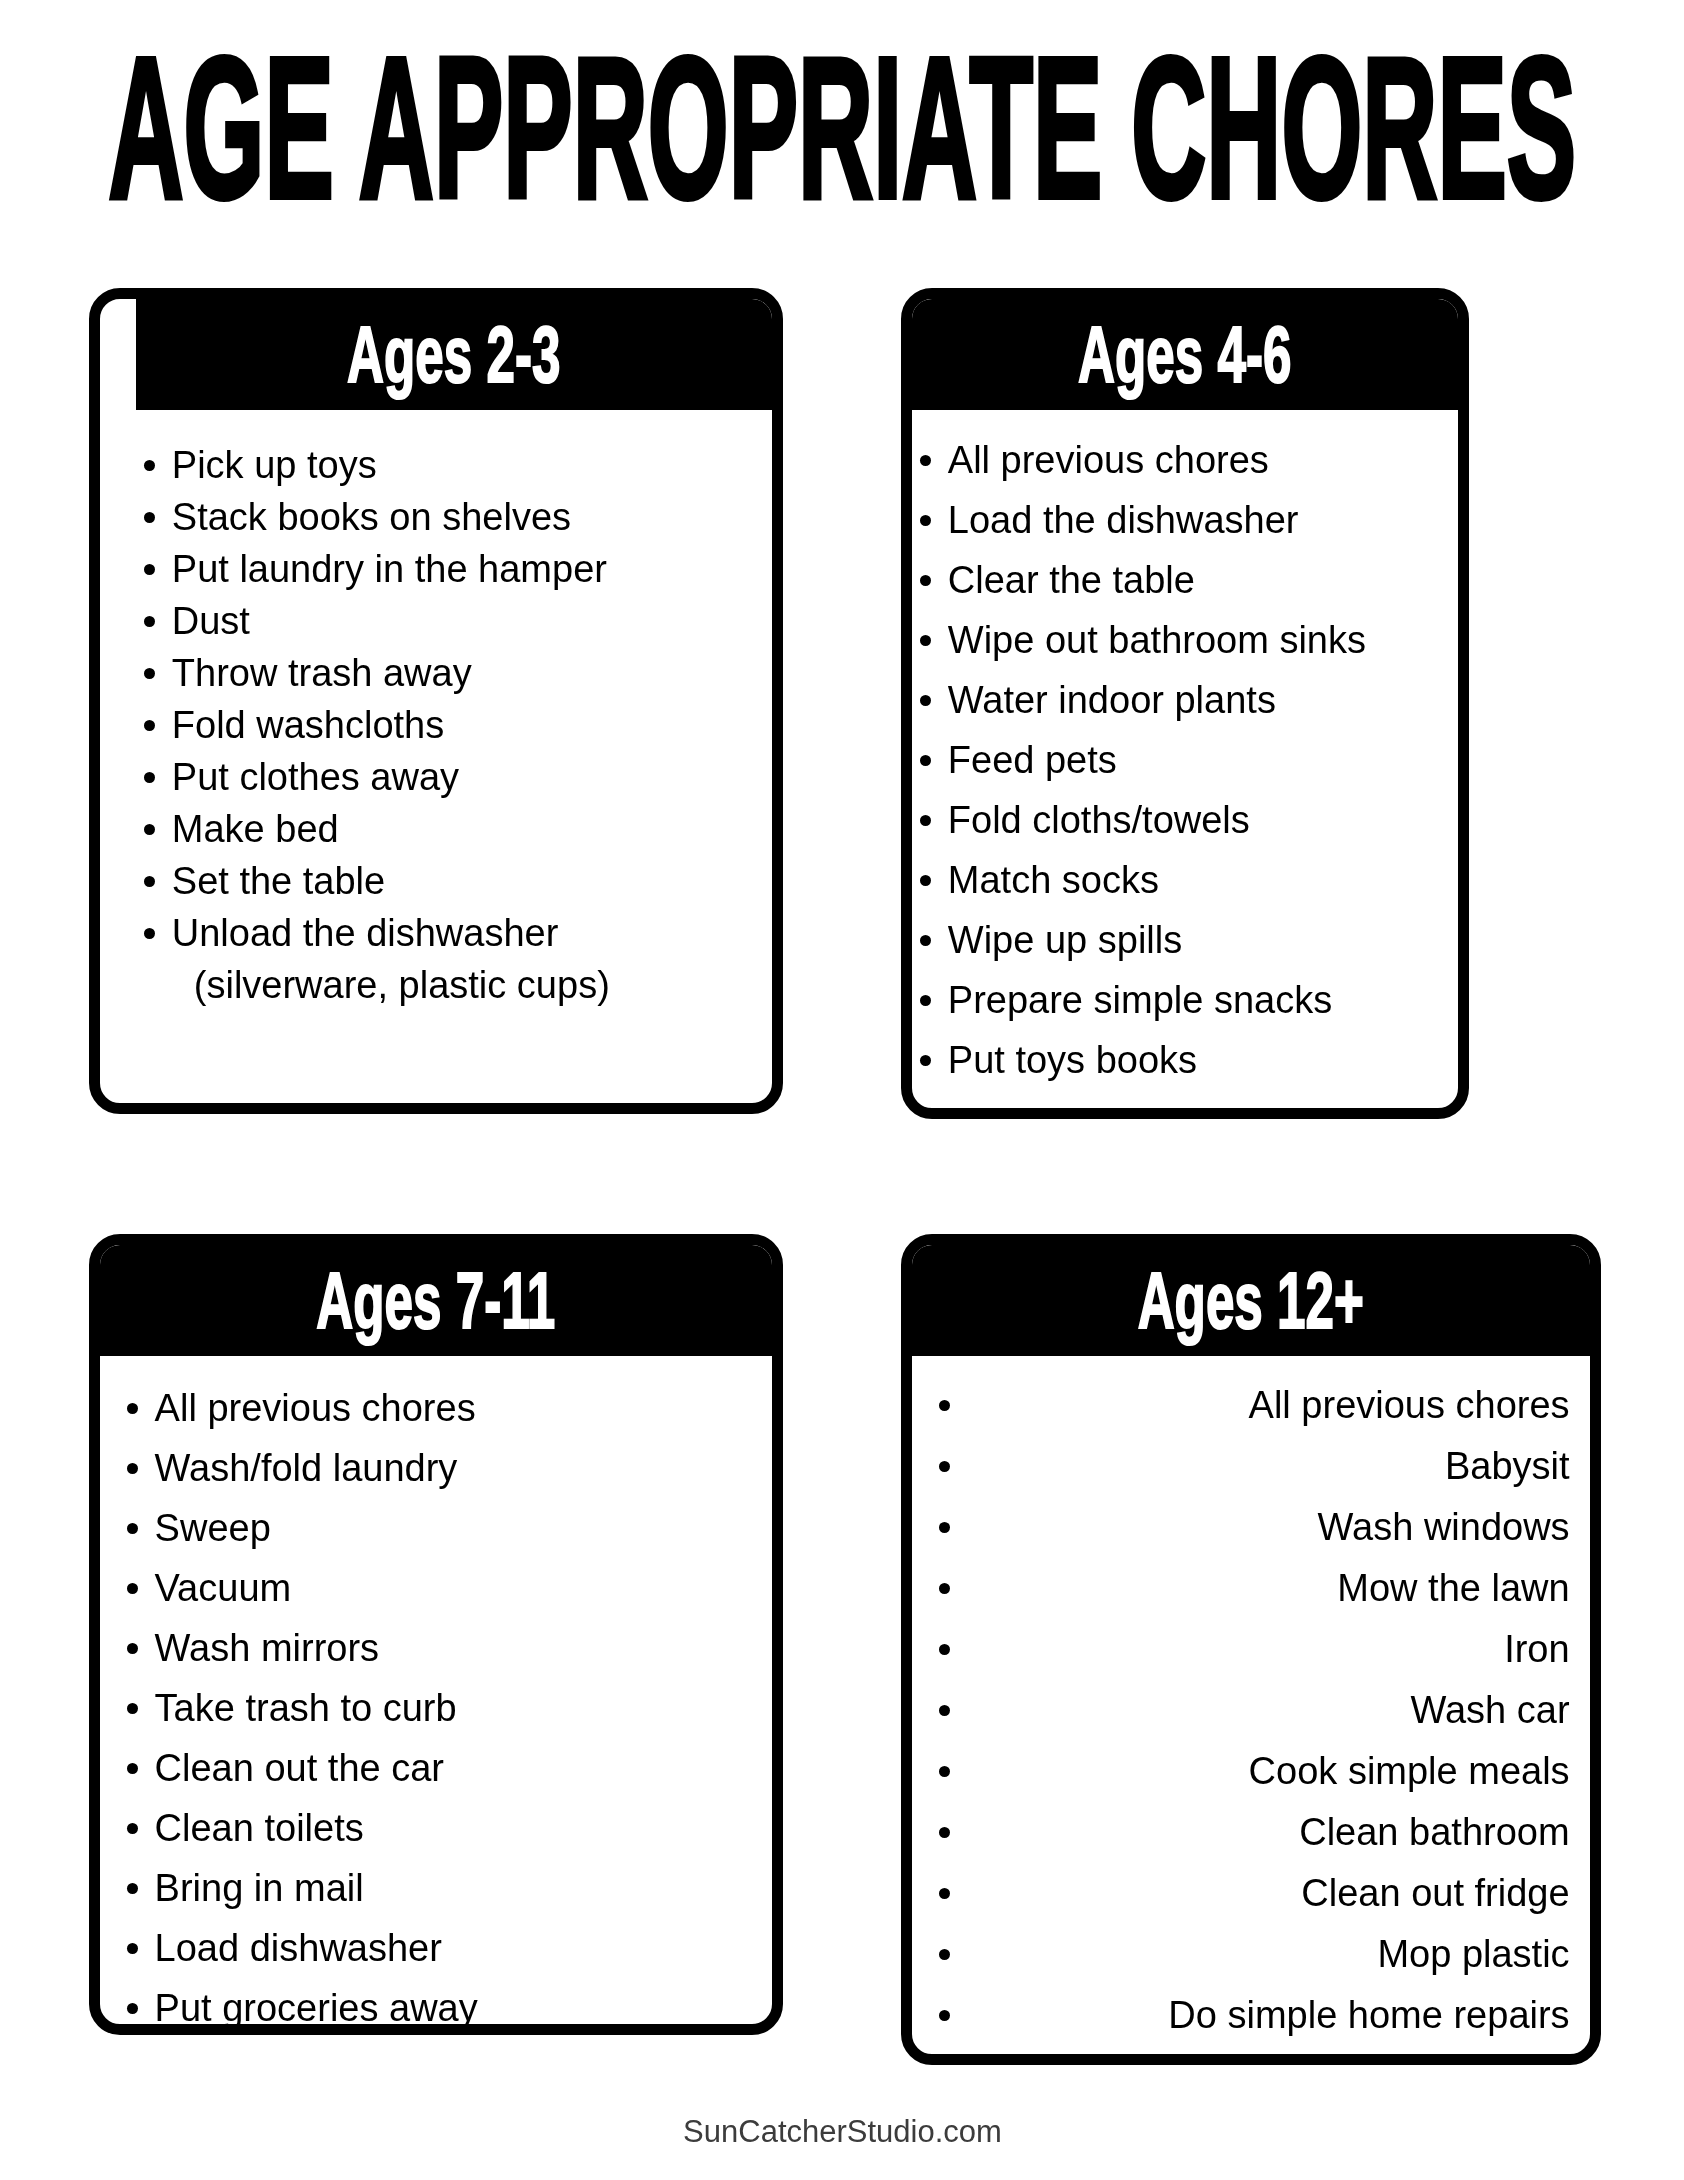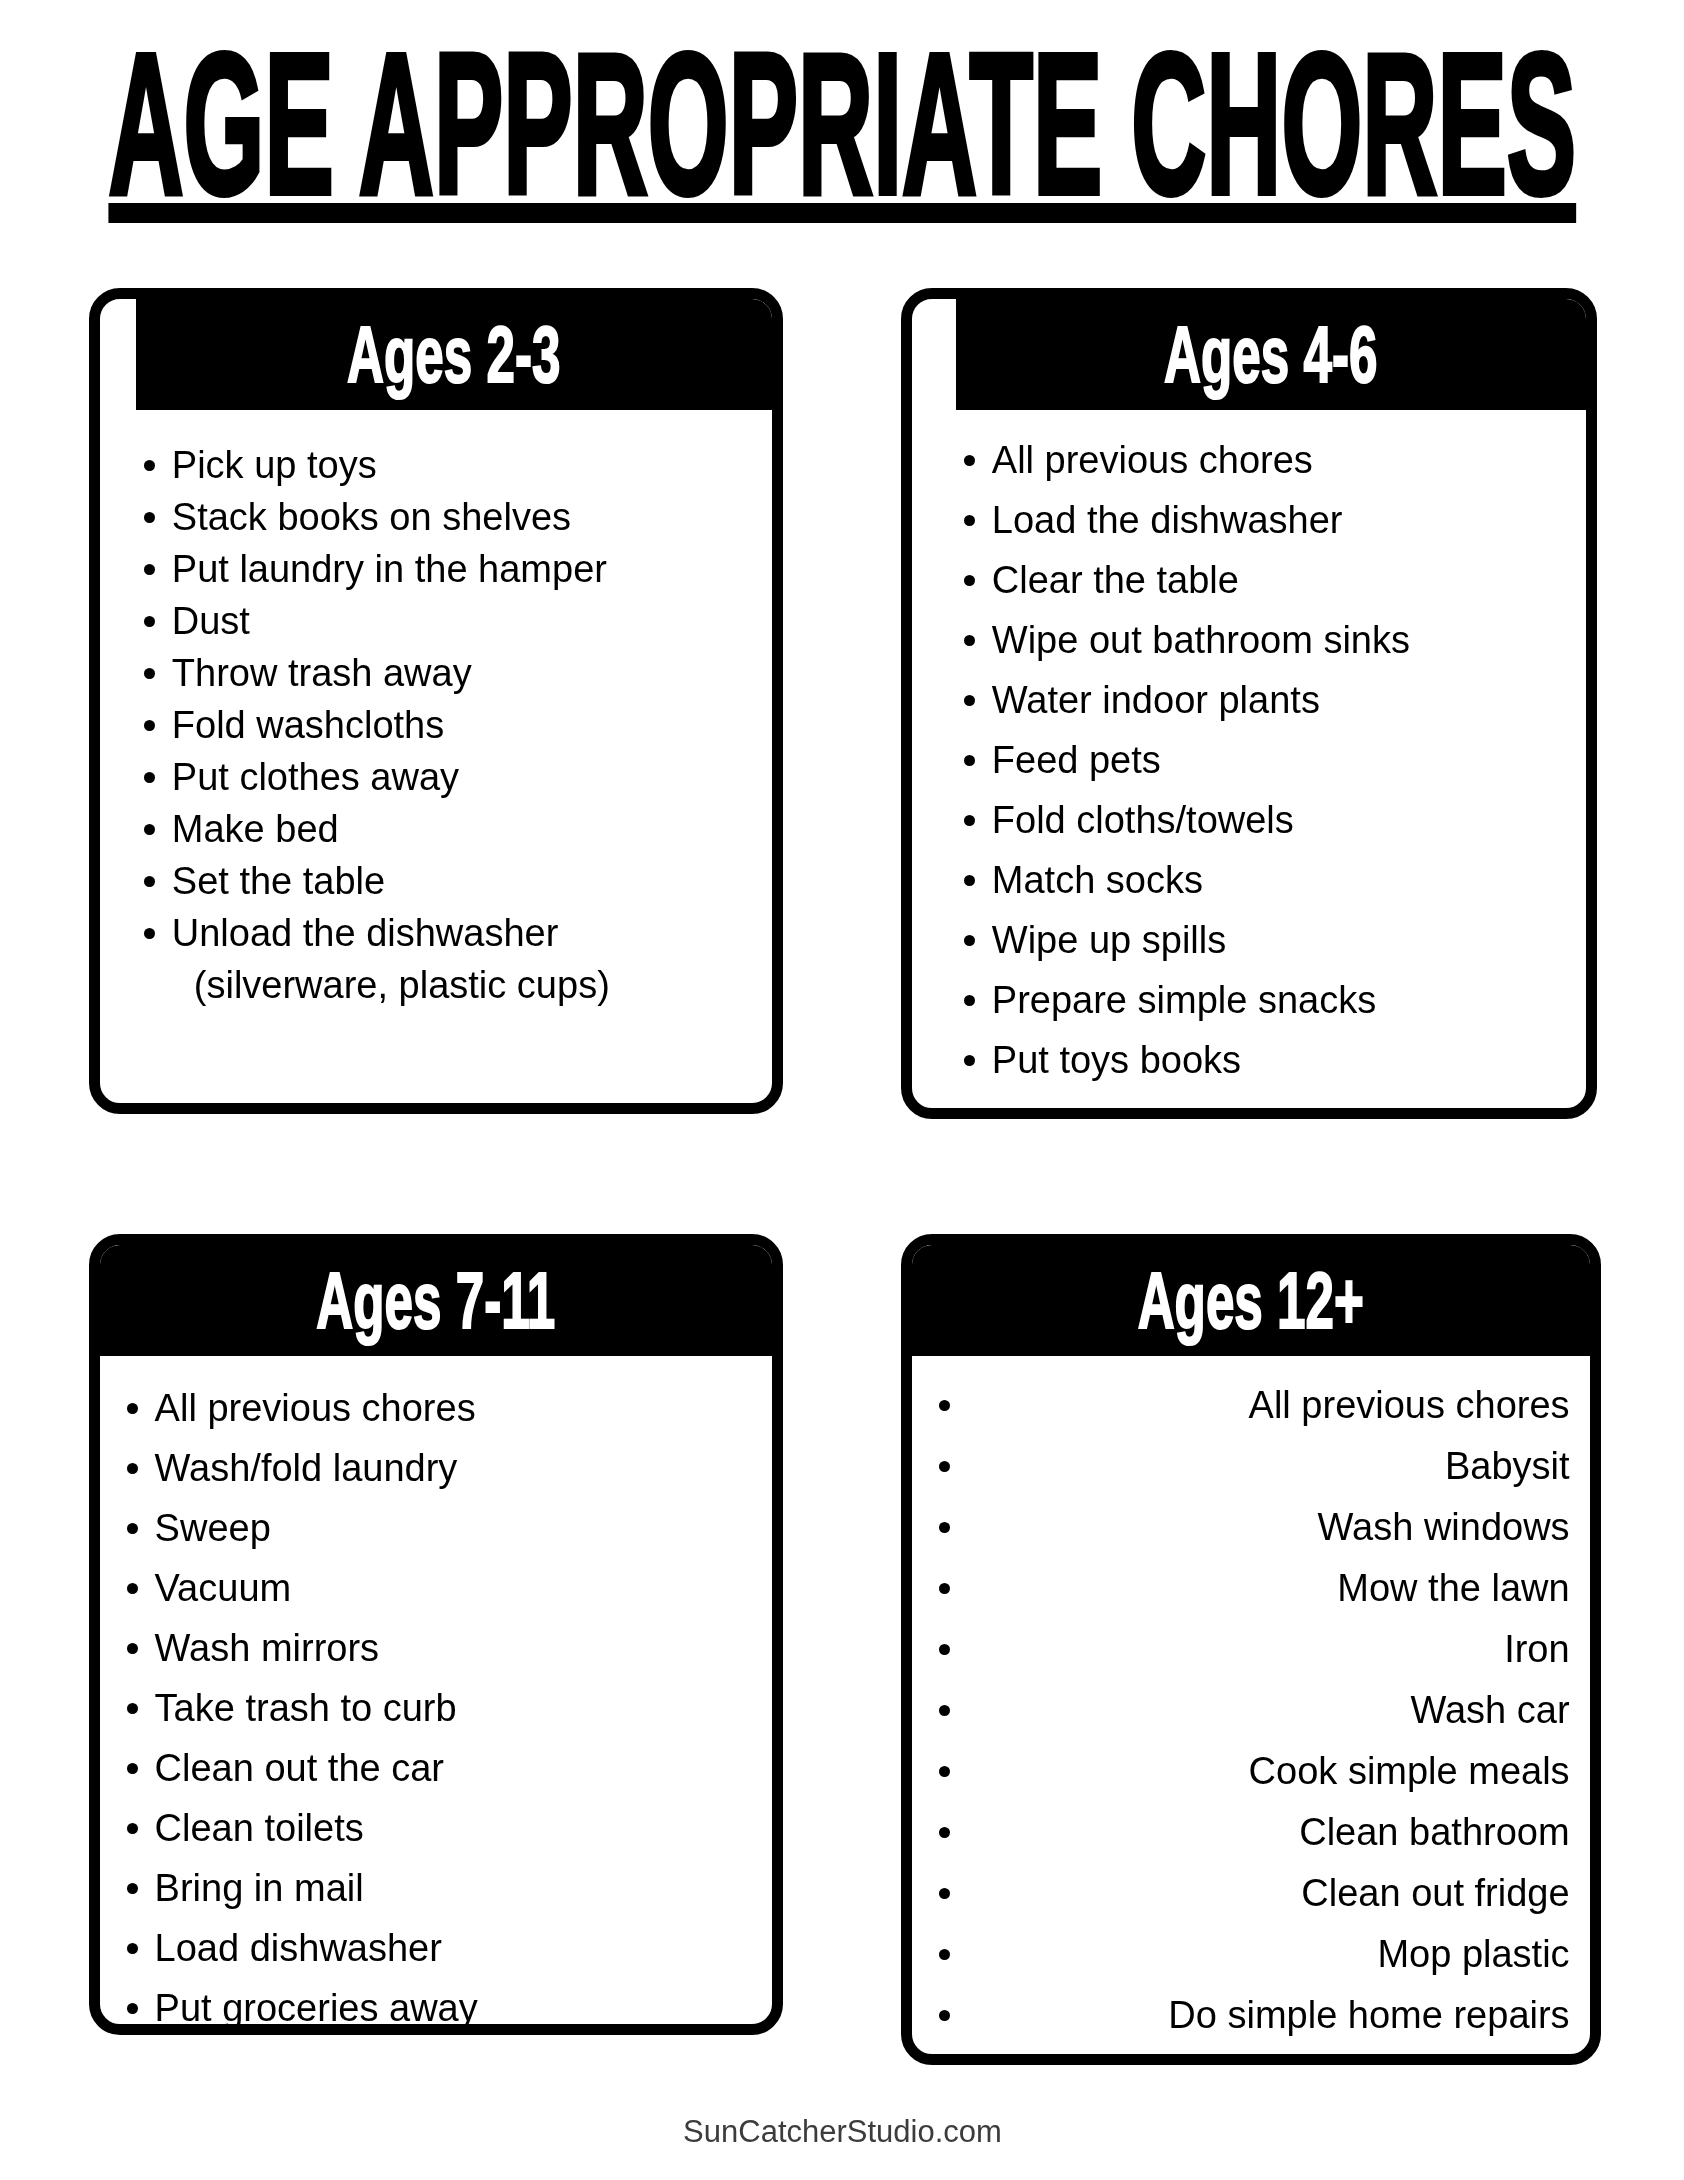"AGE APPROPRIATE CHORES" .title { align-items: flex-start -> flex-end; text-decoration: underline -> none }
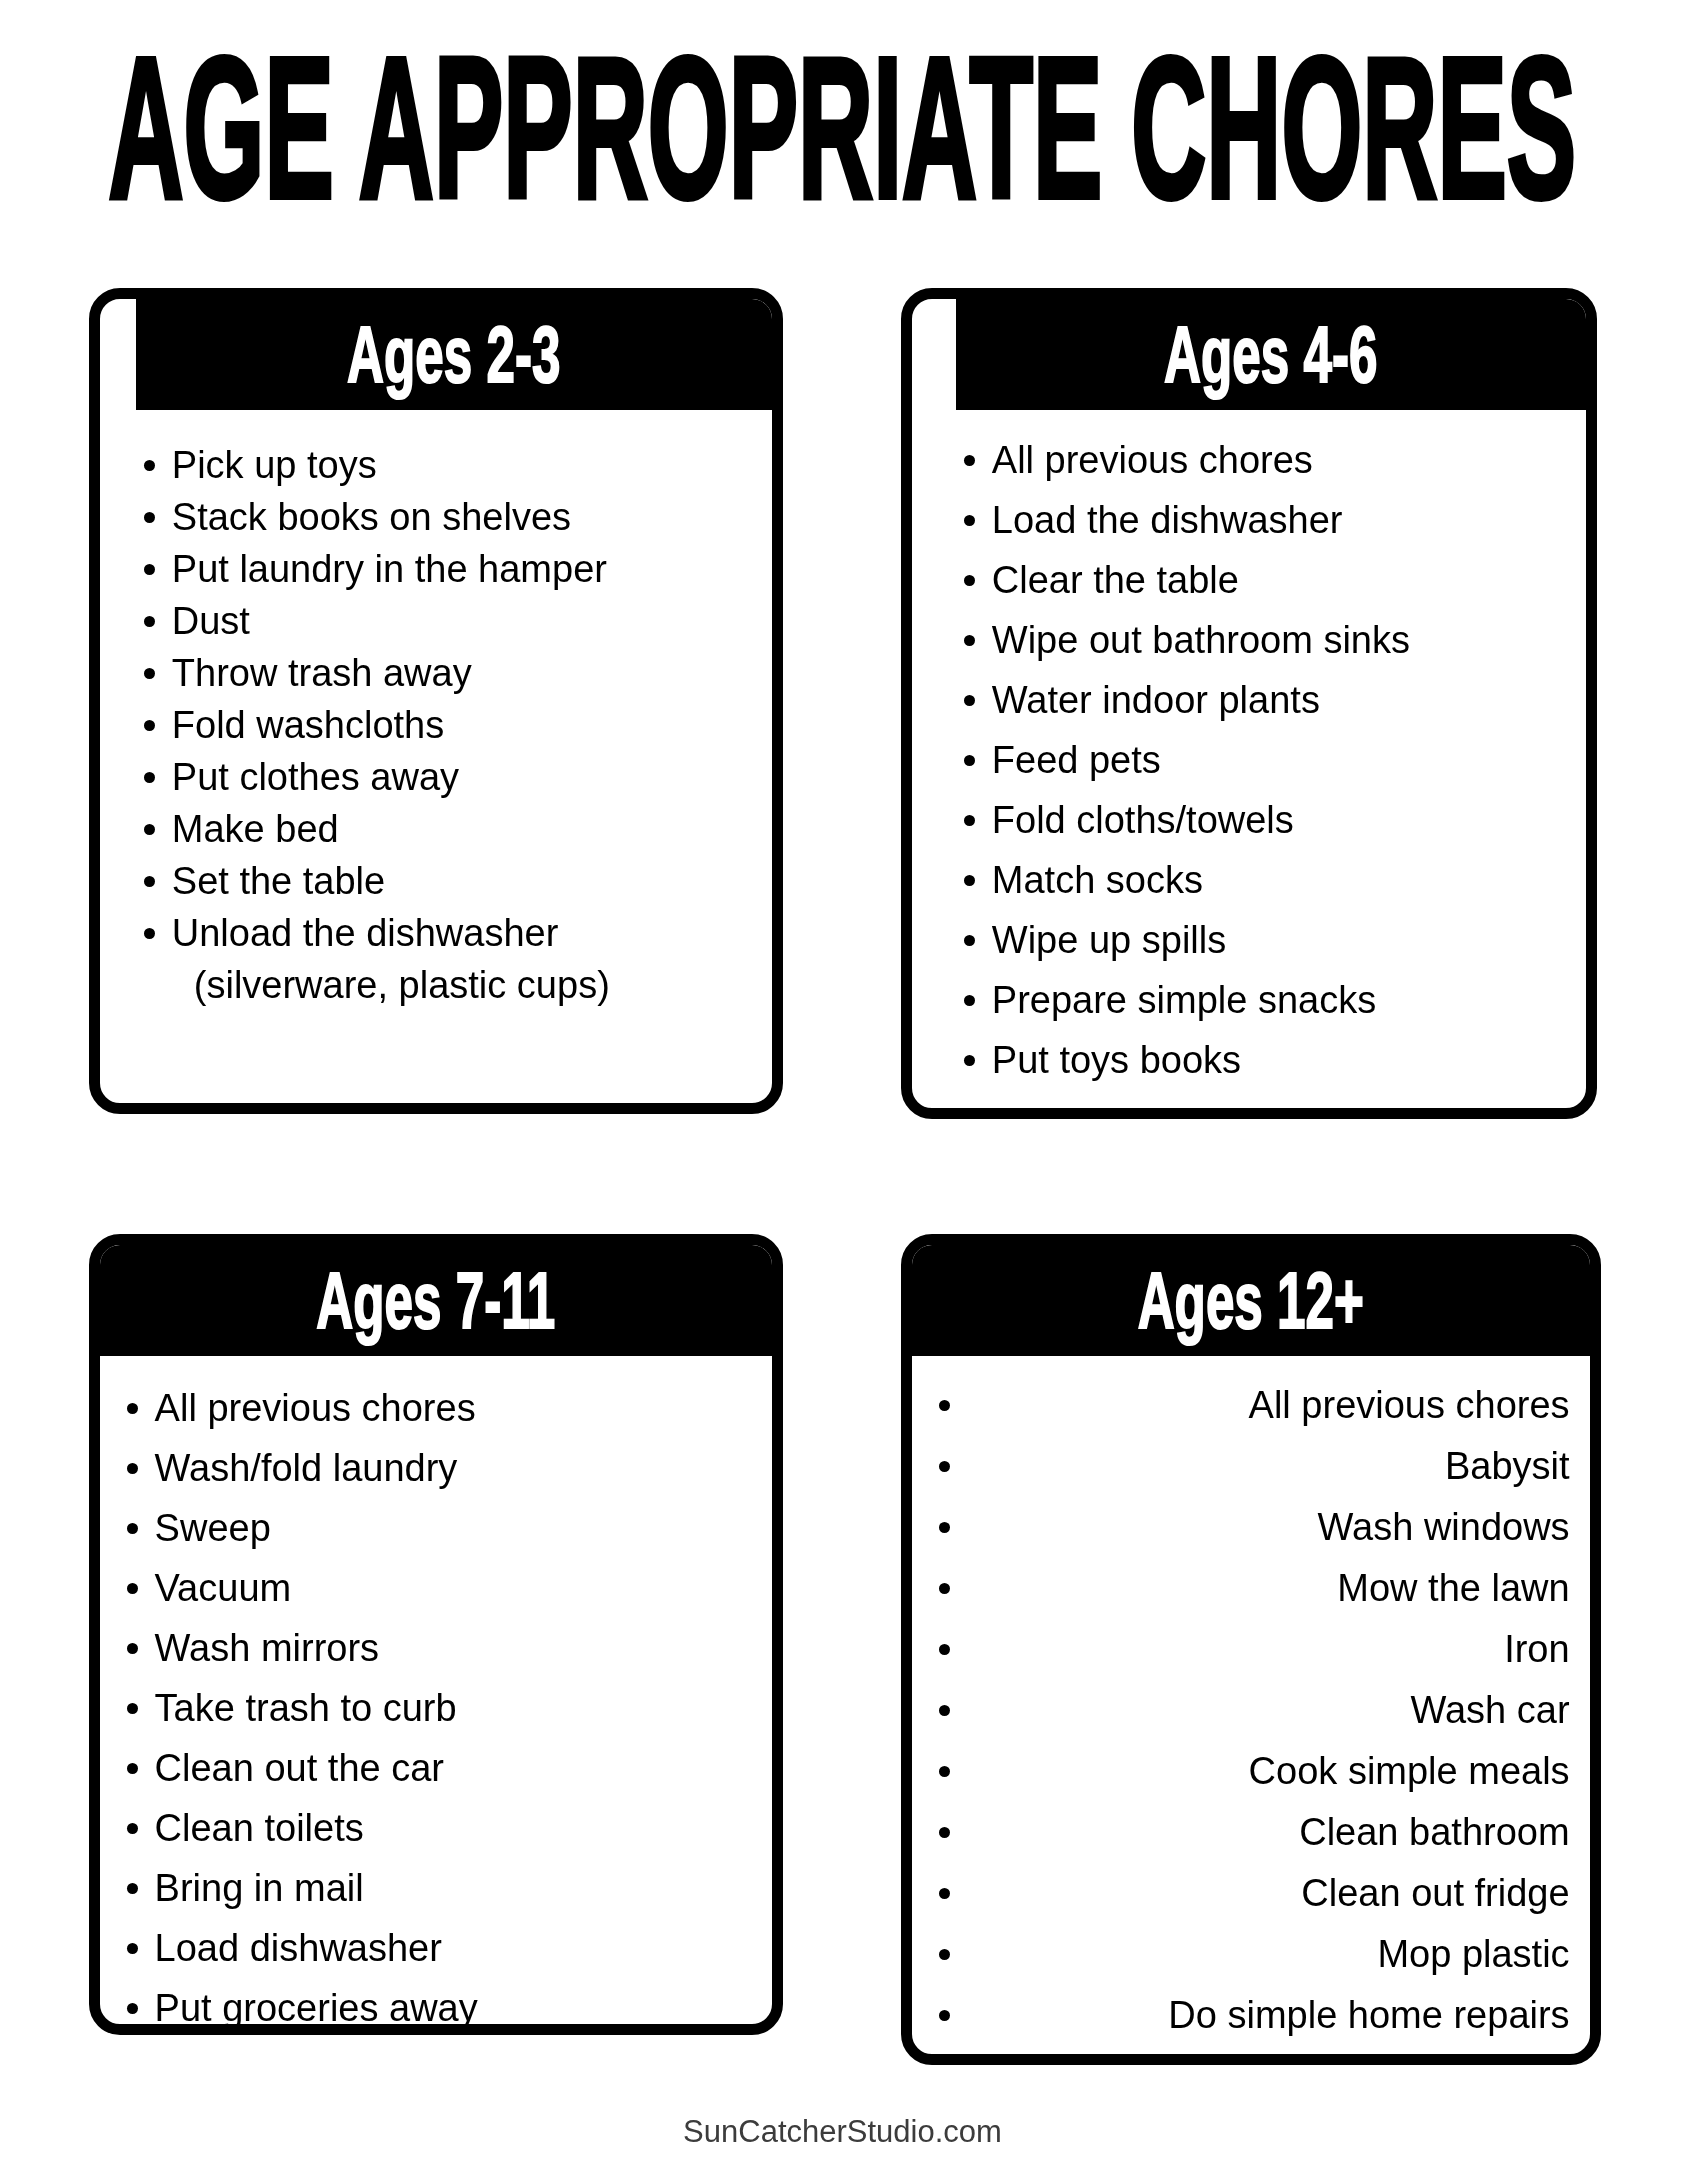"Ages 4-6" .card-2 { padding-left: 44px -> none; width: 696px -> 568px }
